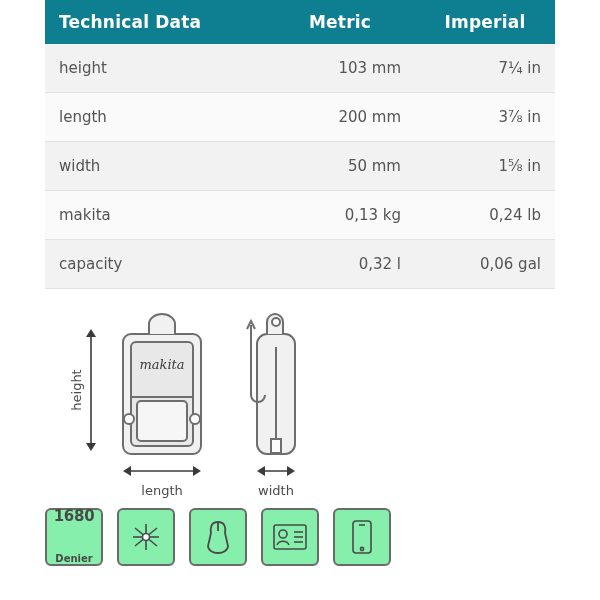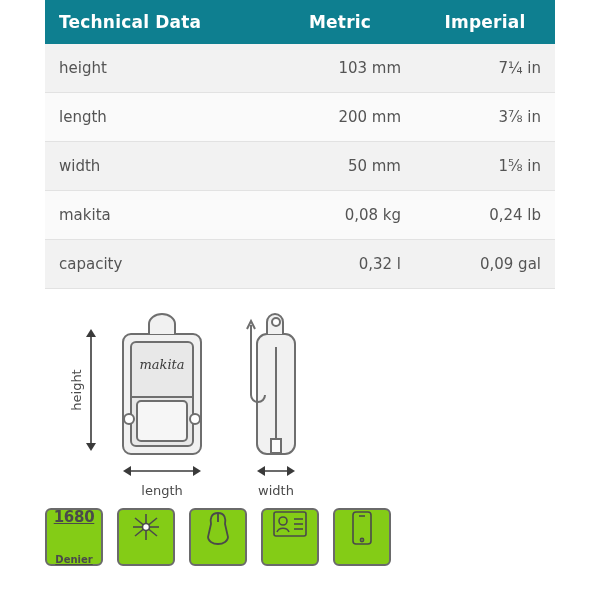"0,08 kg" td.num { text: 0,08 -> 0,13 }
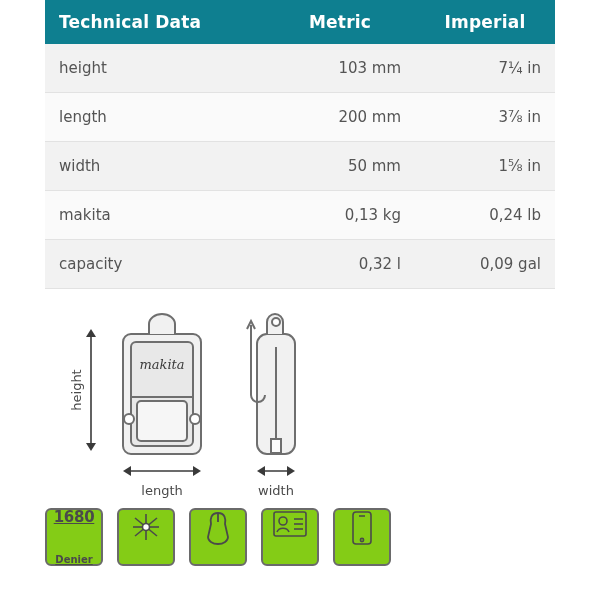"0,09 gal" td.num { text: 0,09 -> 0,06 }
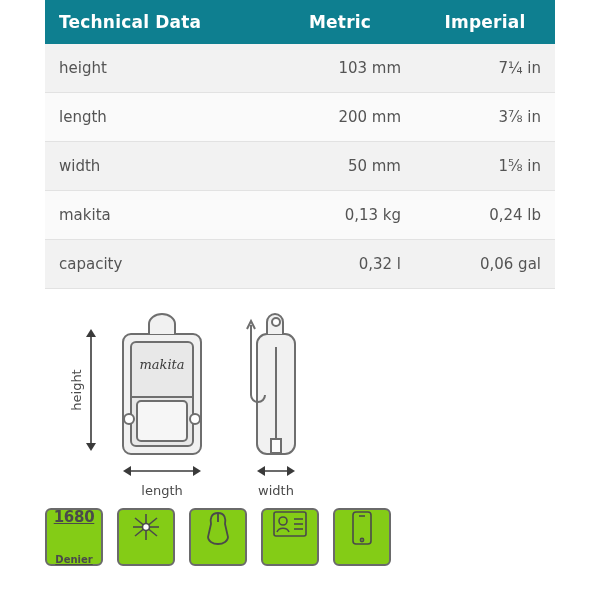"1680" .feat { background: #84cc16 -> #86efac; justify-content: flex-start -> center; text-decoration: underline -> none }
